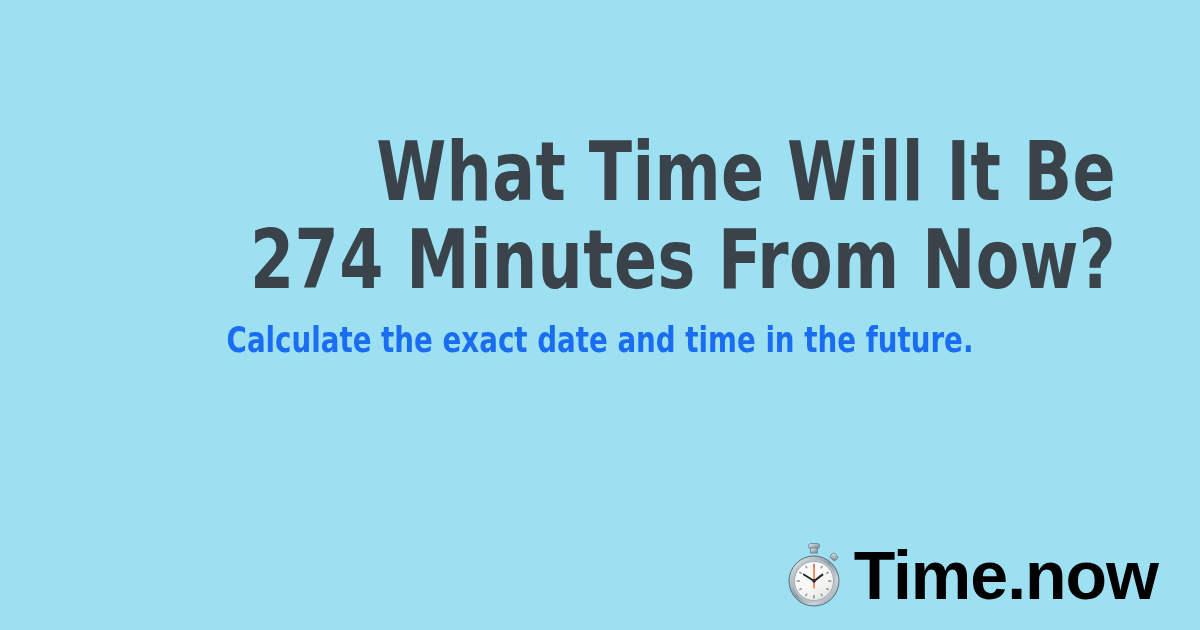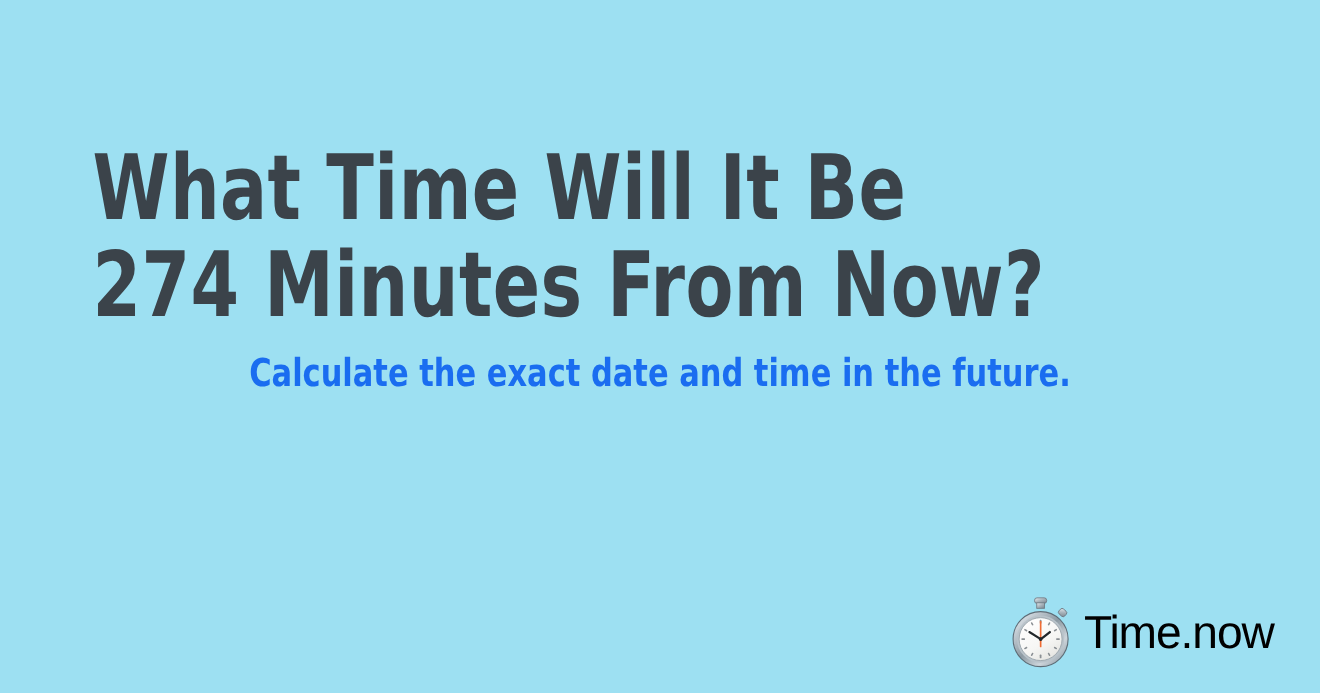"What Time Will It Be" #headline-block { text-align: left -> right }
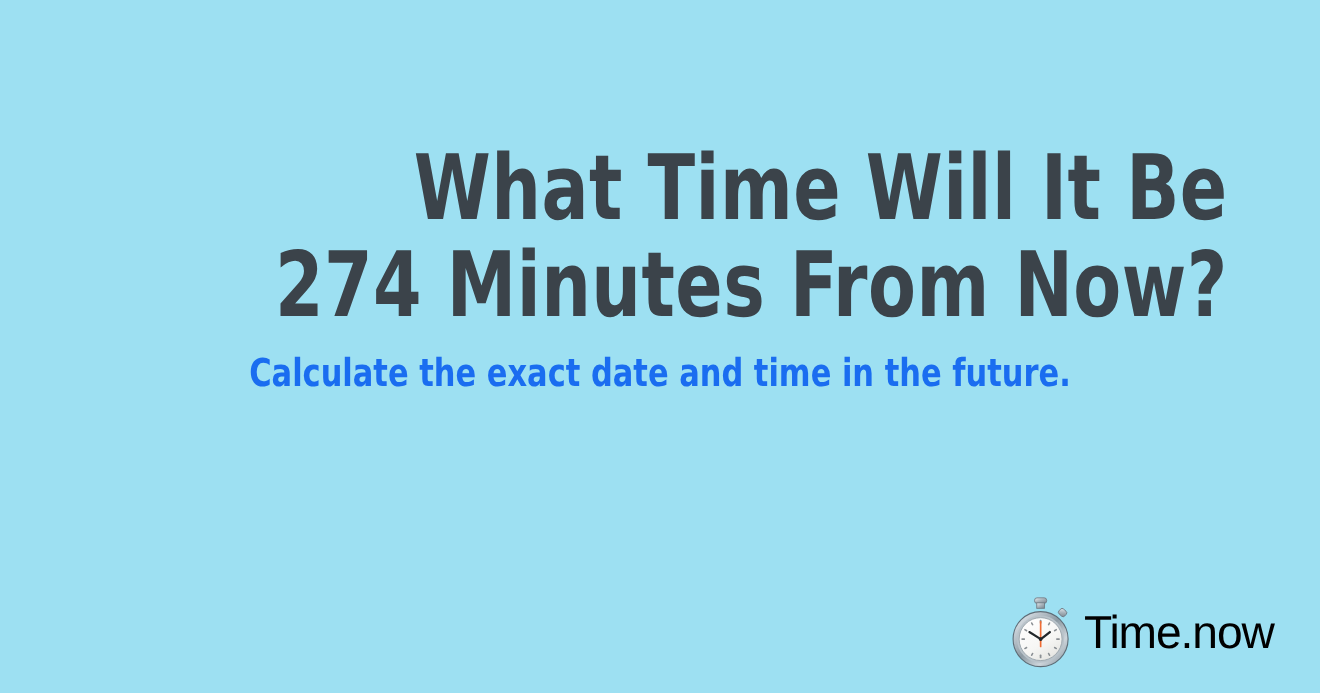"Time.now" #brand-name { font-size: 42px -> 68px; font-weight: normal -> bold }
